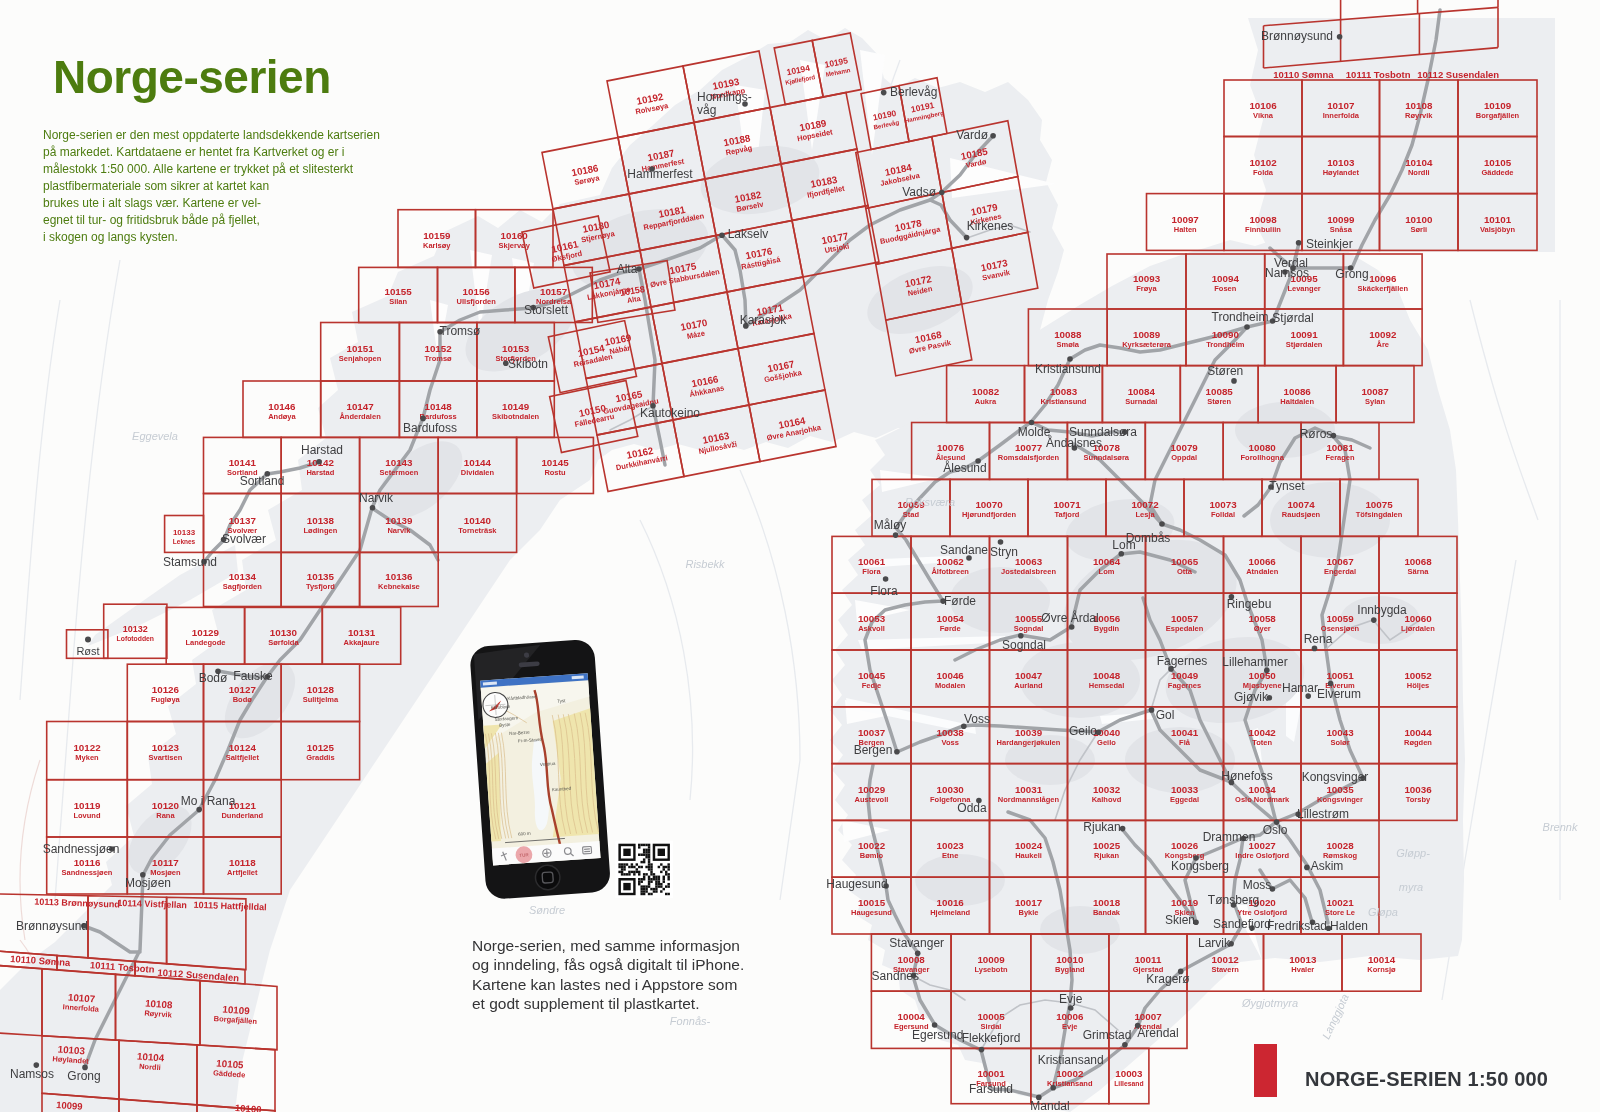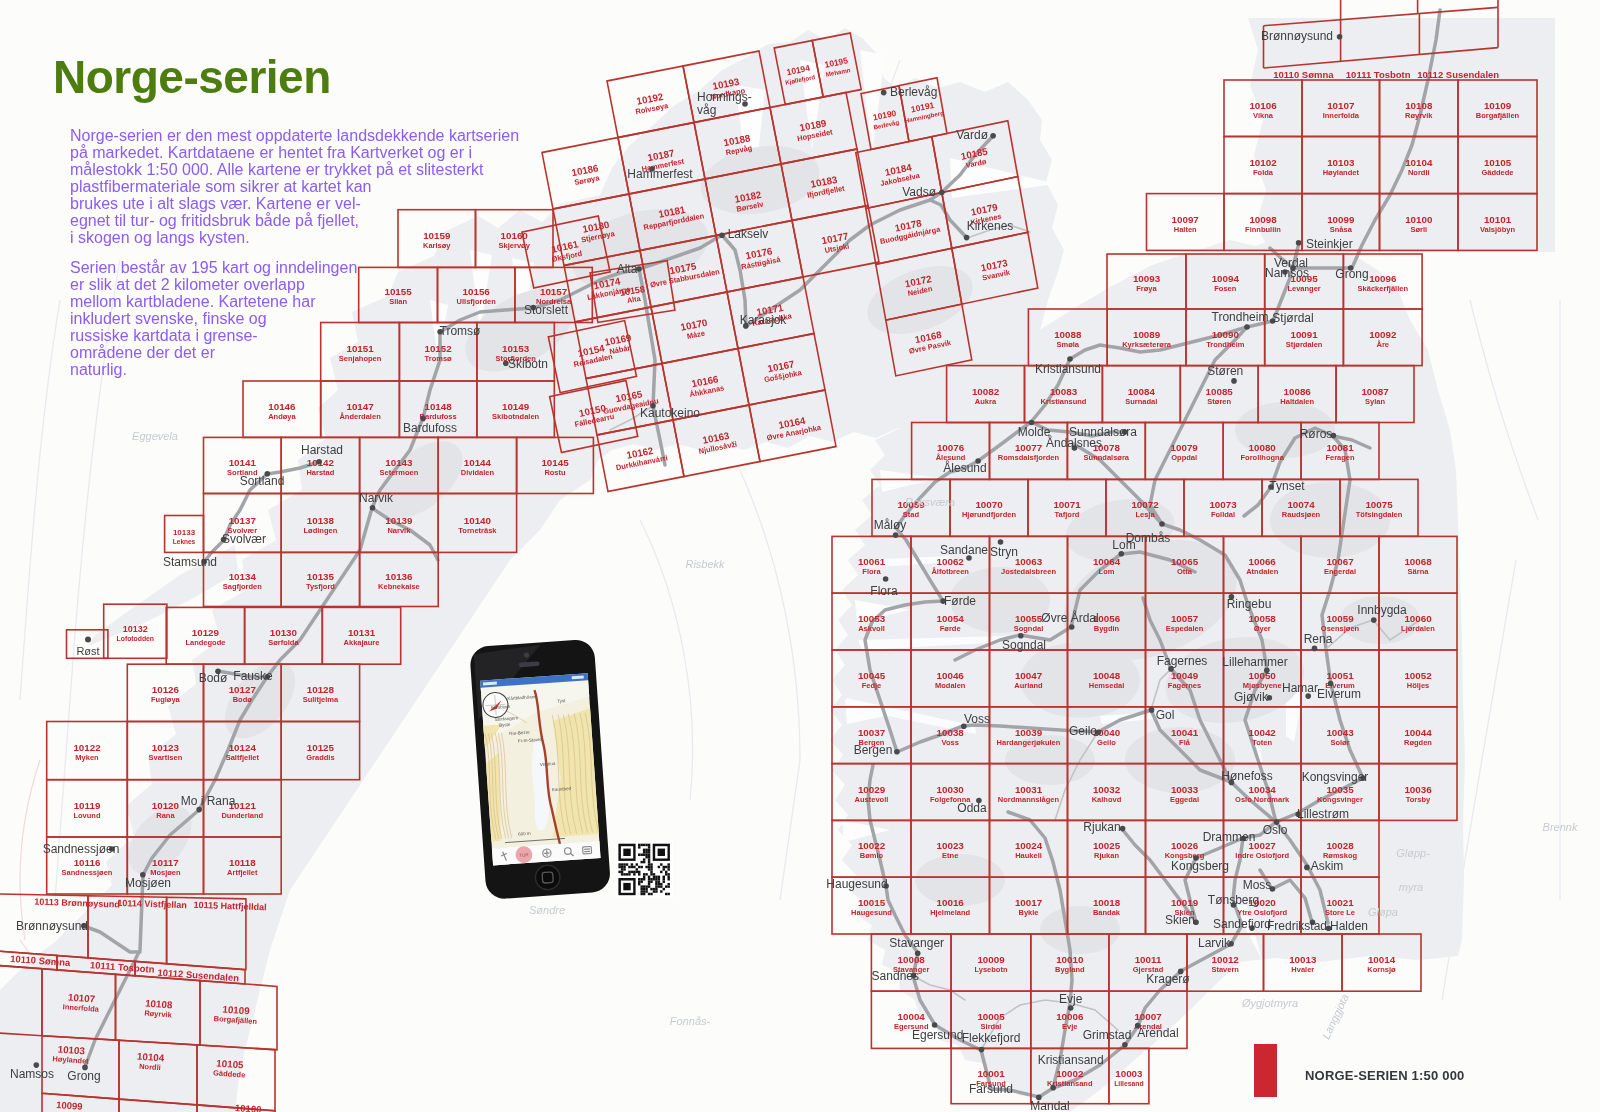"Norge-serien er den mest oppdaterte" .body { color: #8b5cf6 -> #4d7c0f; font-size: 16px -> 12px; left: 70px -> 43px }
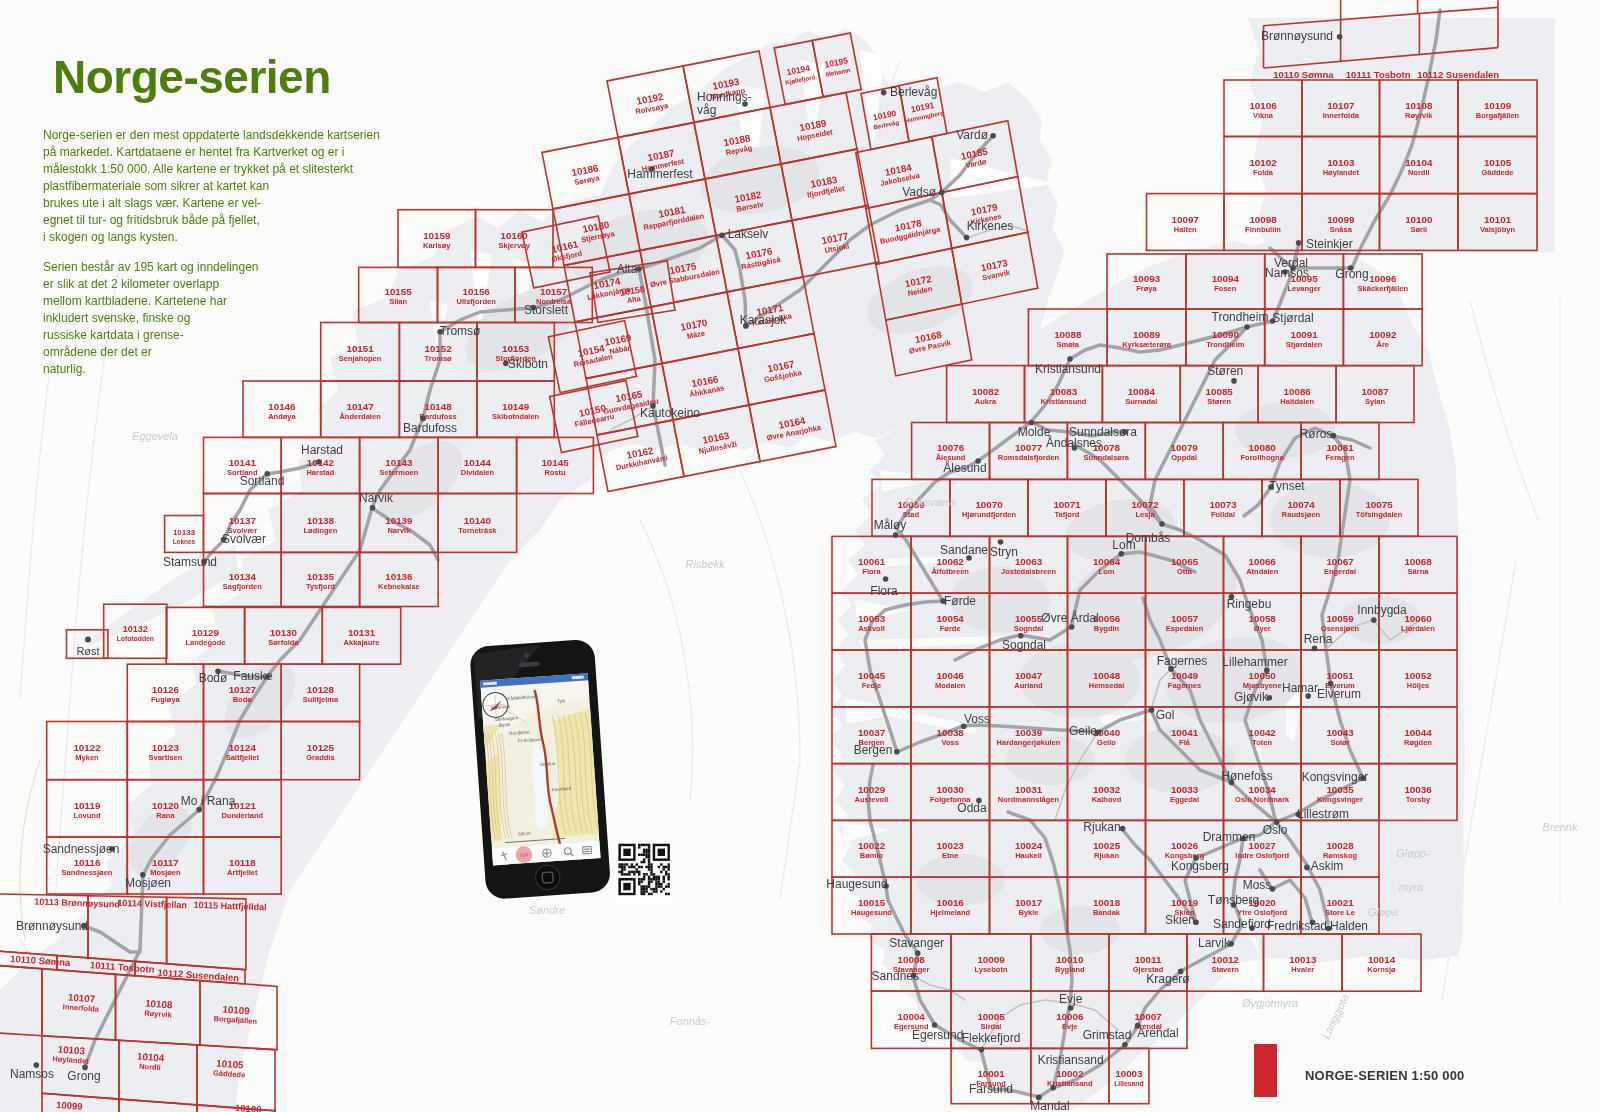"Serien består av 195 kart" div.body { html: <div>Serien består av 195 kart og inndelingen<br> er slik at det 2 kilometer overlapp<br> mellom kartbladene. Kartetene har<br> inkludert svenske, finske og<br> russiske kartdata i grense-<br> områdene der det er<br> naturlig.</div> -> none }
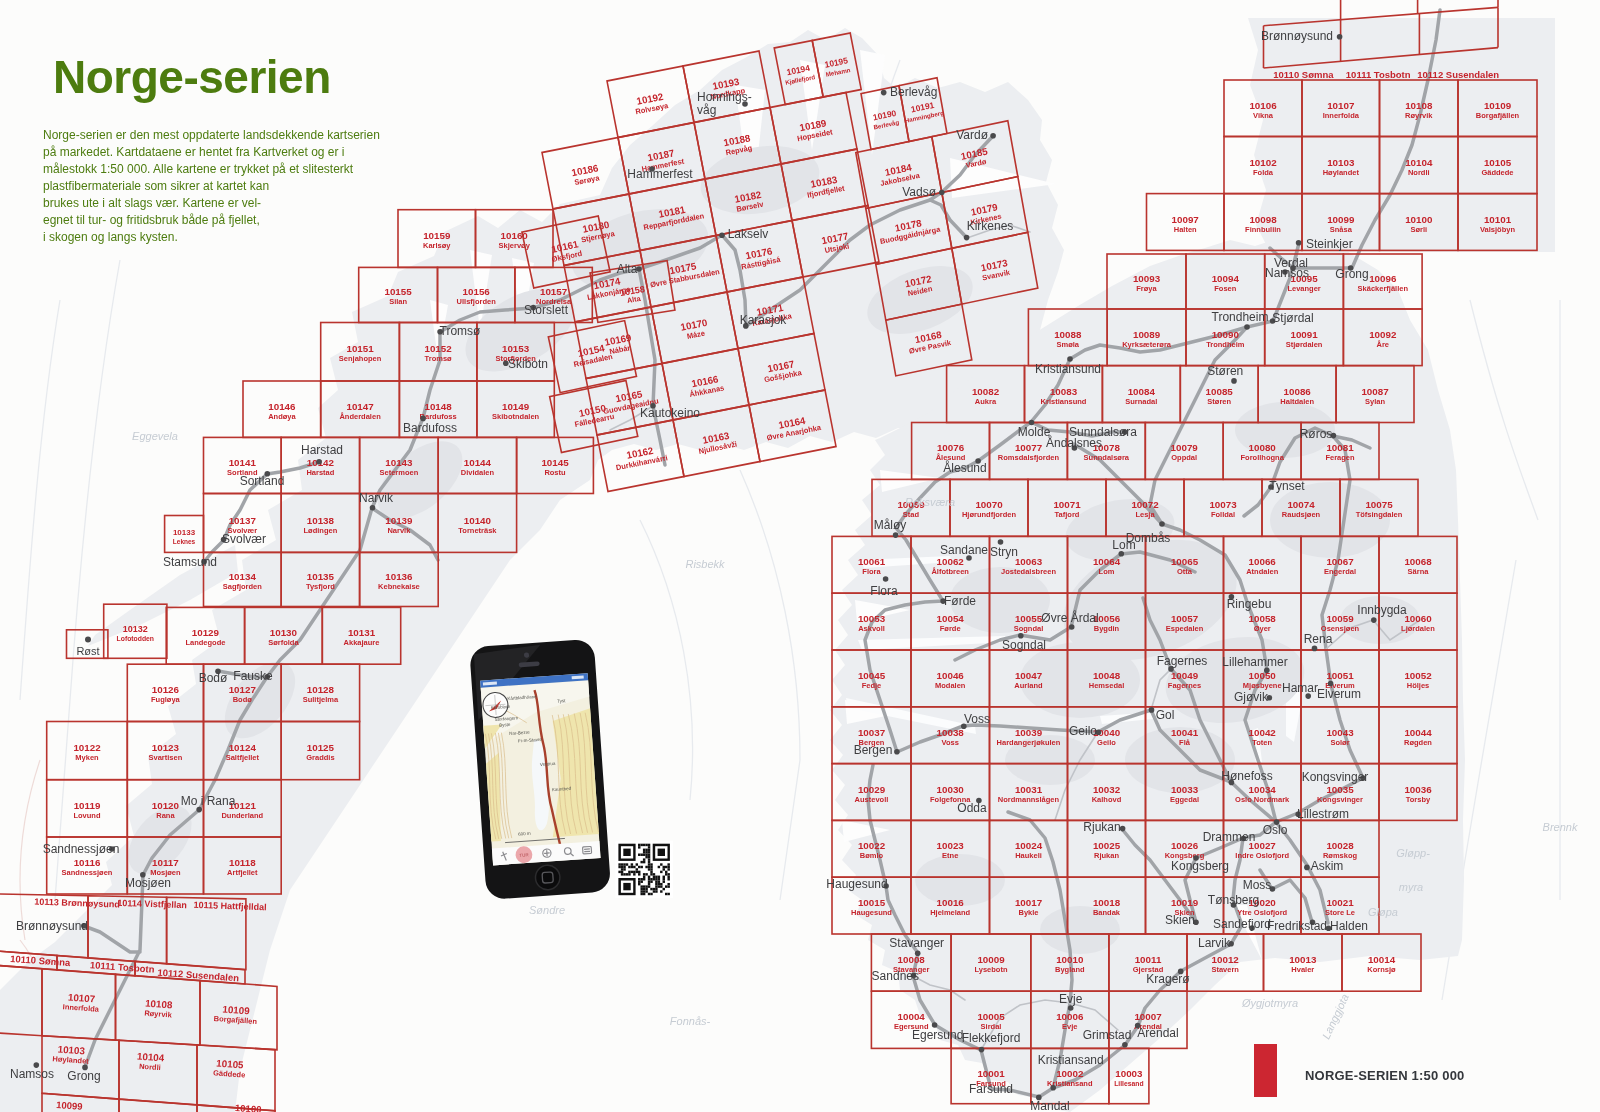"Norge-serien, med samme informasjon" div.cap { html: none -> <div>Norge-serien, med samme informasjon<br> og inndeling, fås også digitalt til iPhone.<br> Kartene kan lastes ned i Appstore som<br> et godt supplement til plastkartet.</div> }
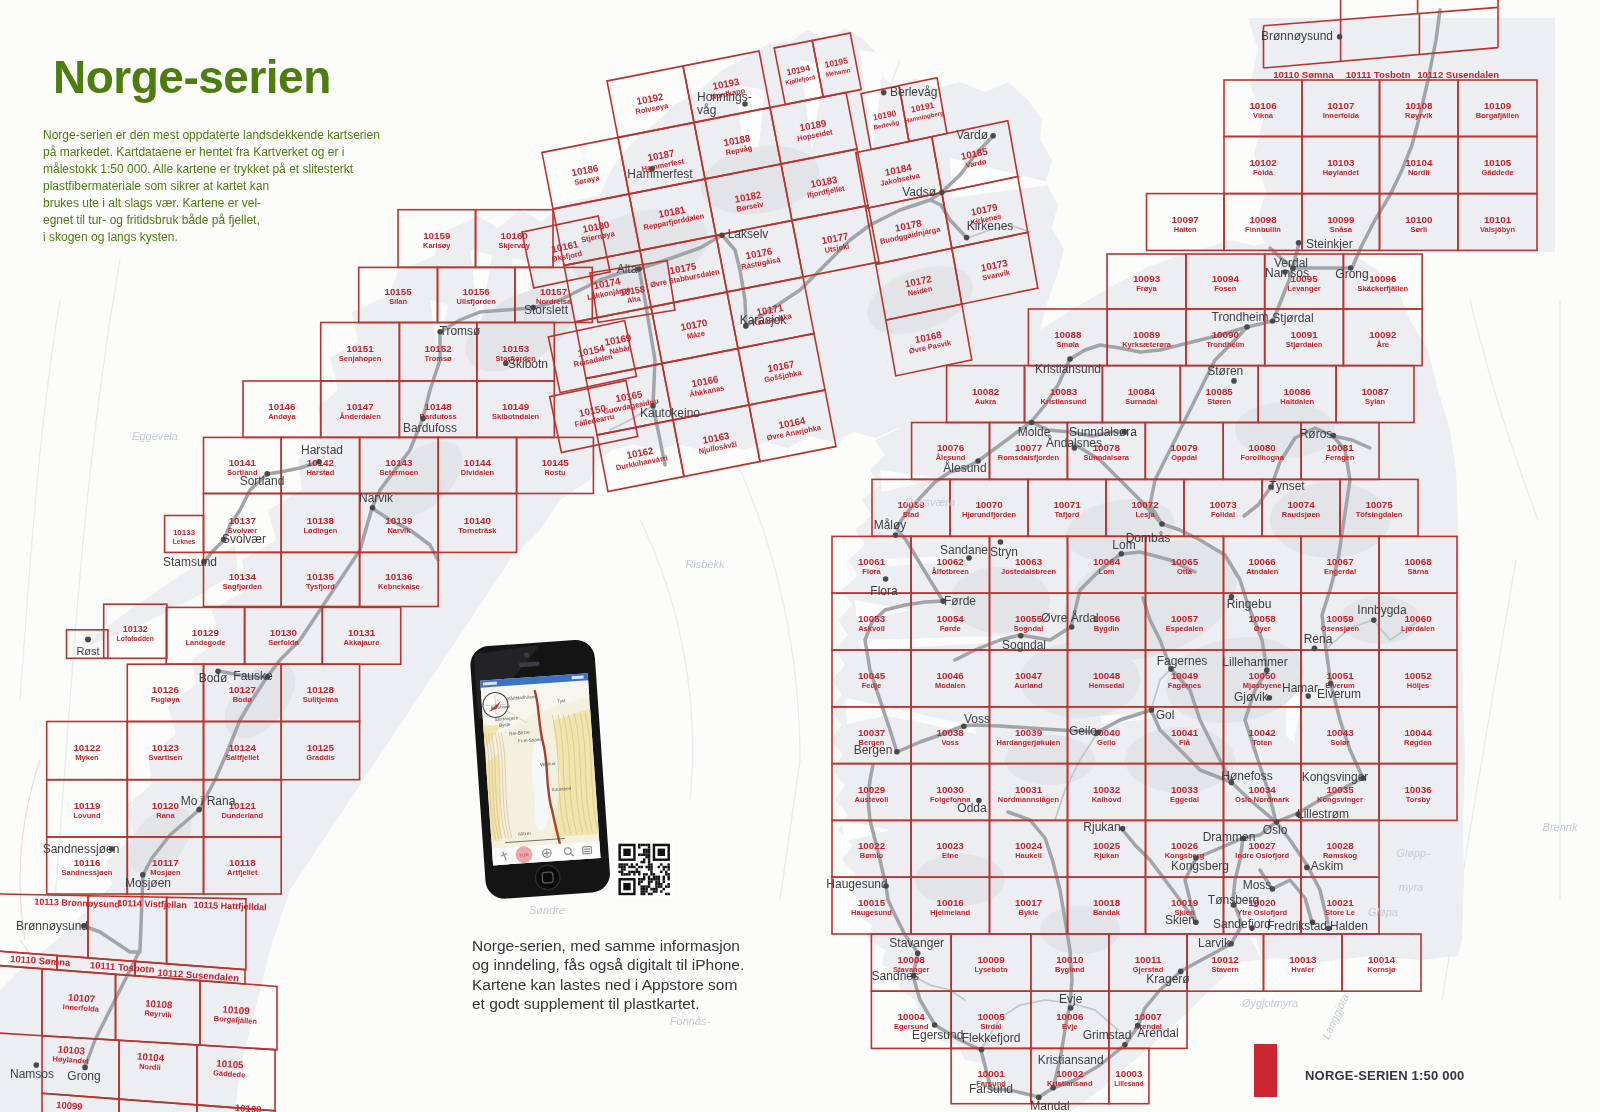"NORGE-SERIEN 1:50 000" .logotxt { font-size: 13px -> 20px }
